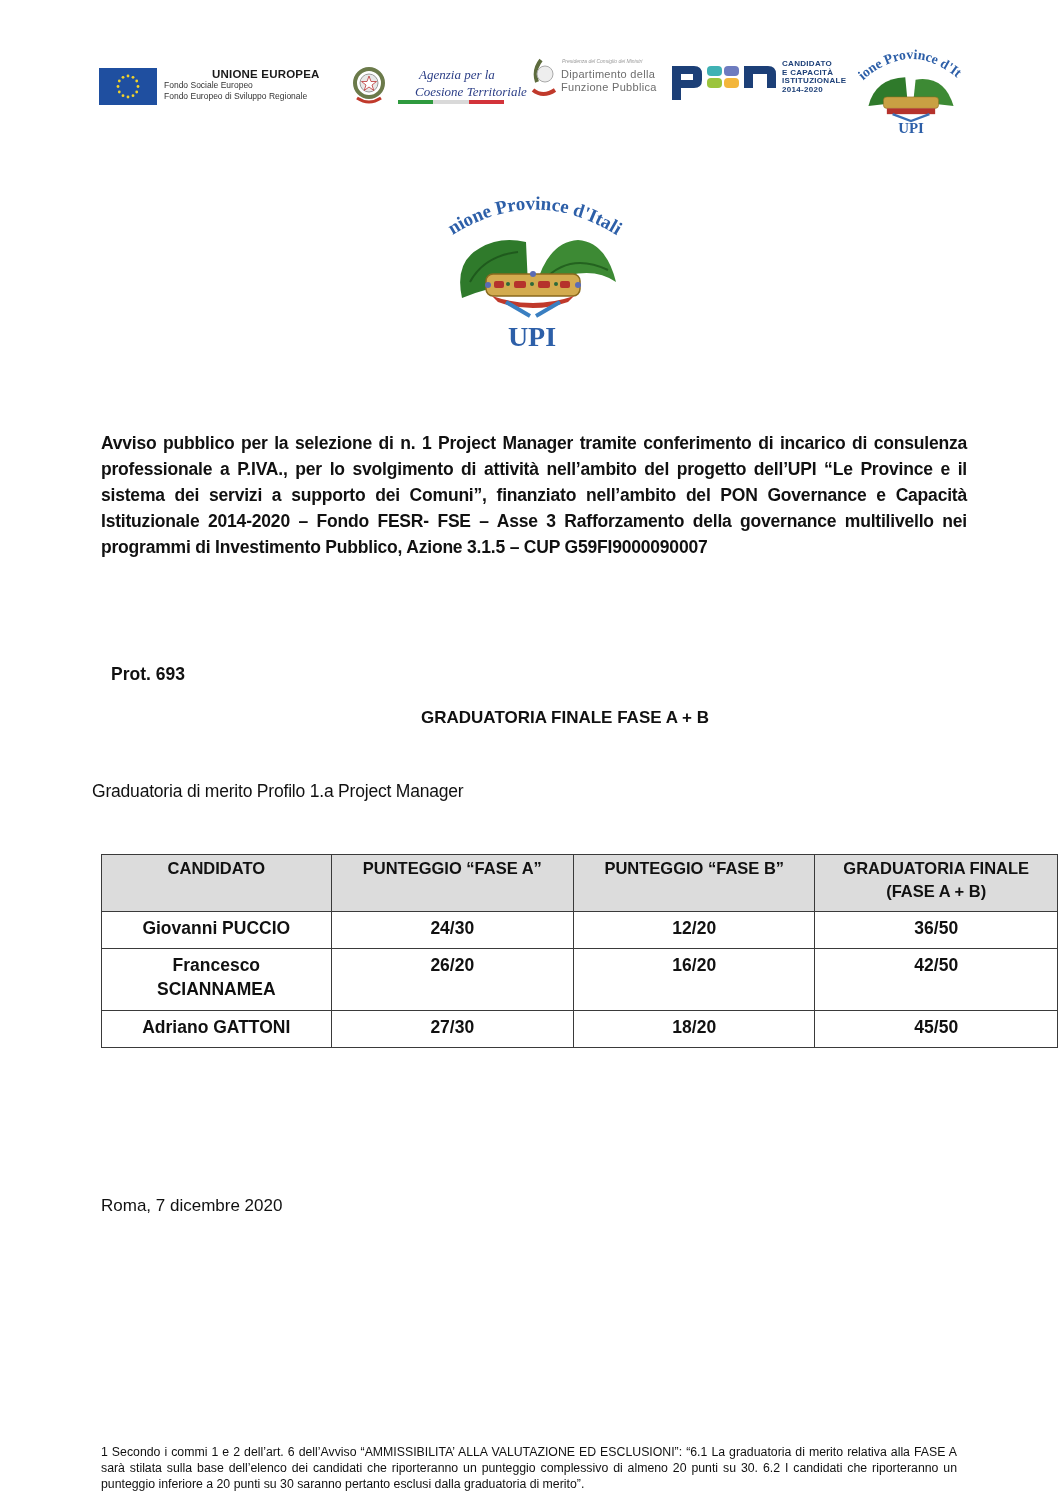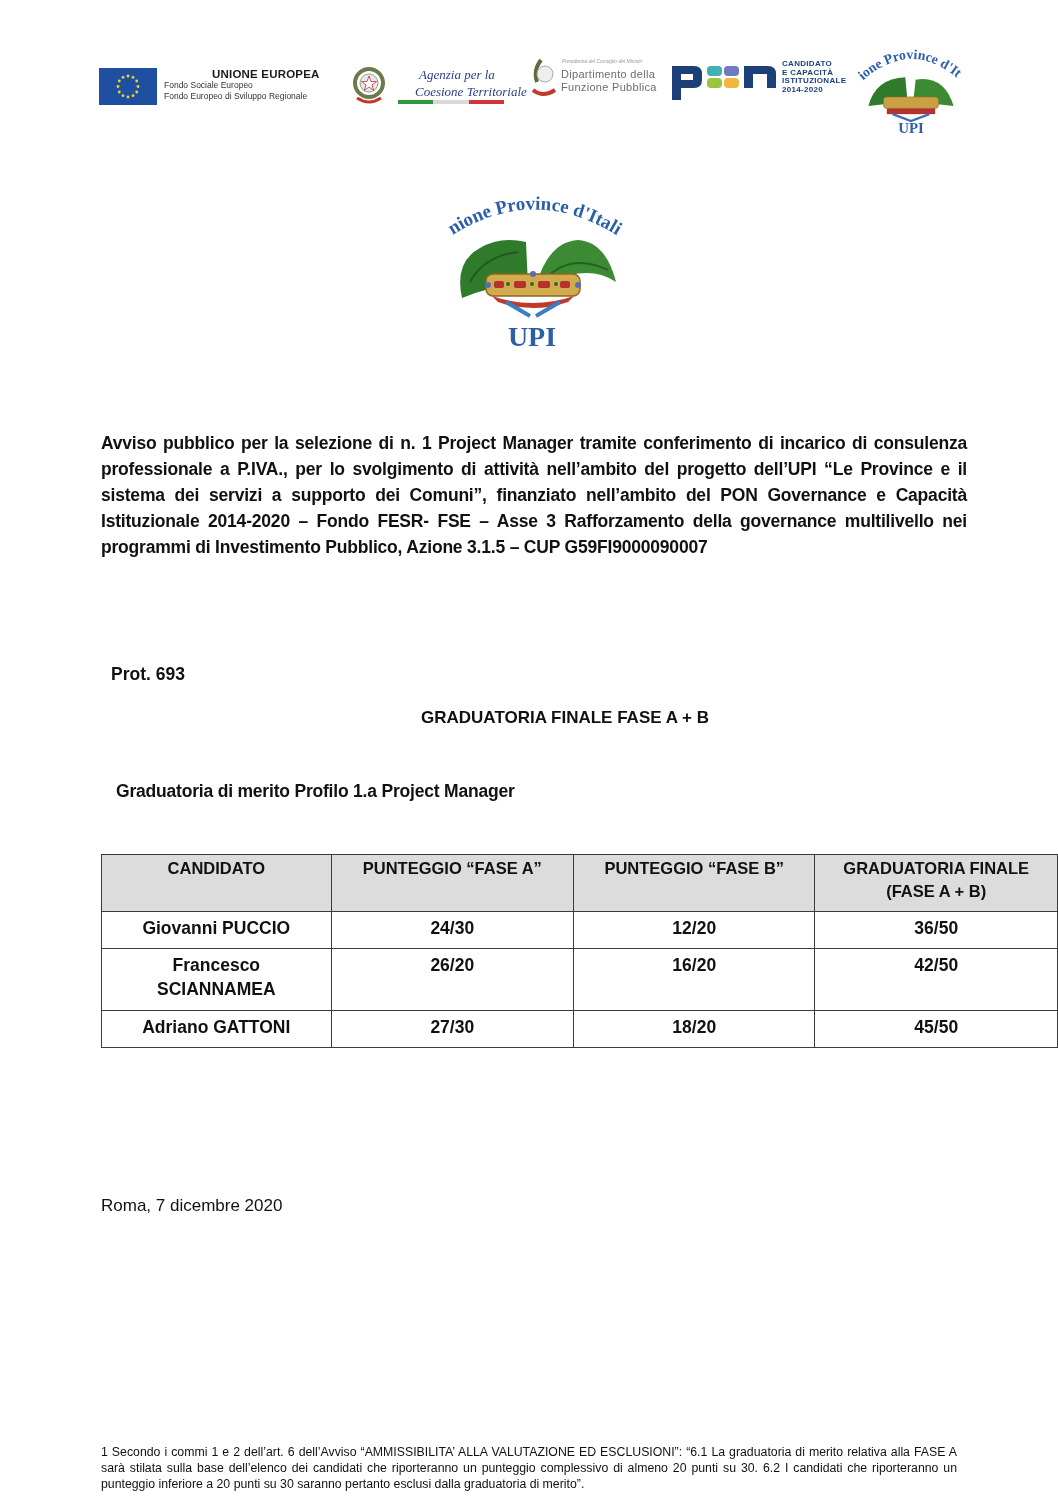"Graduatoria di merito Profilo 1.a" .subtitle { font-weight: bold -> normal; left: 116px -> 92px }
